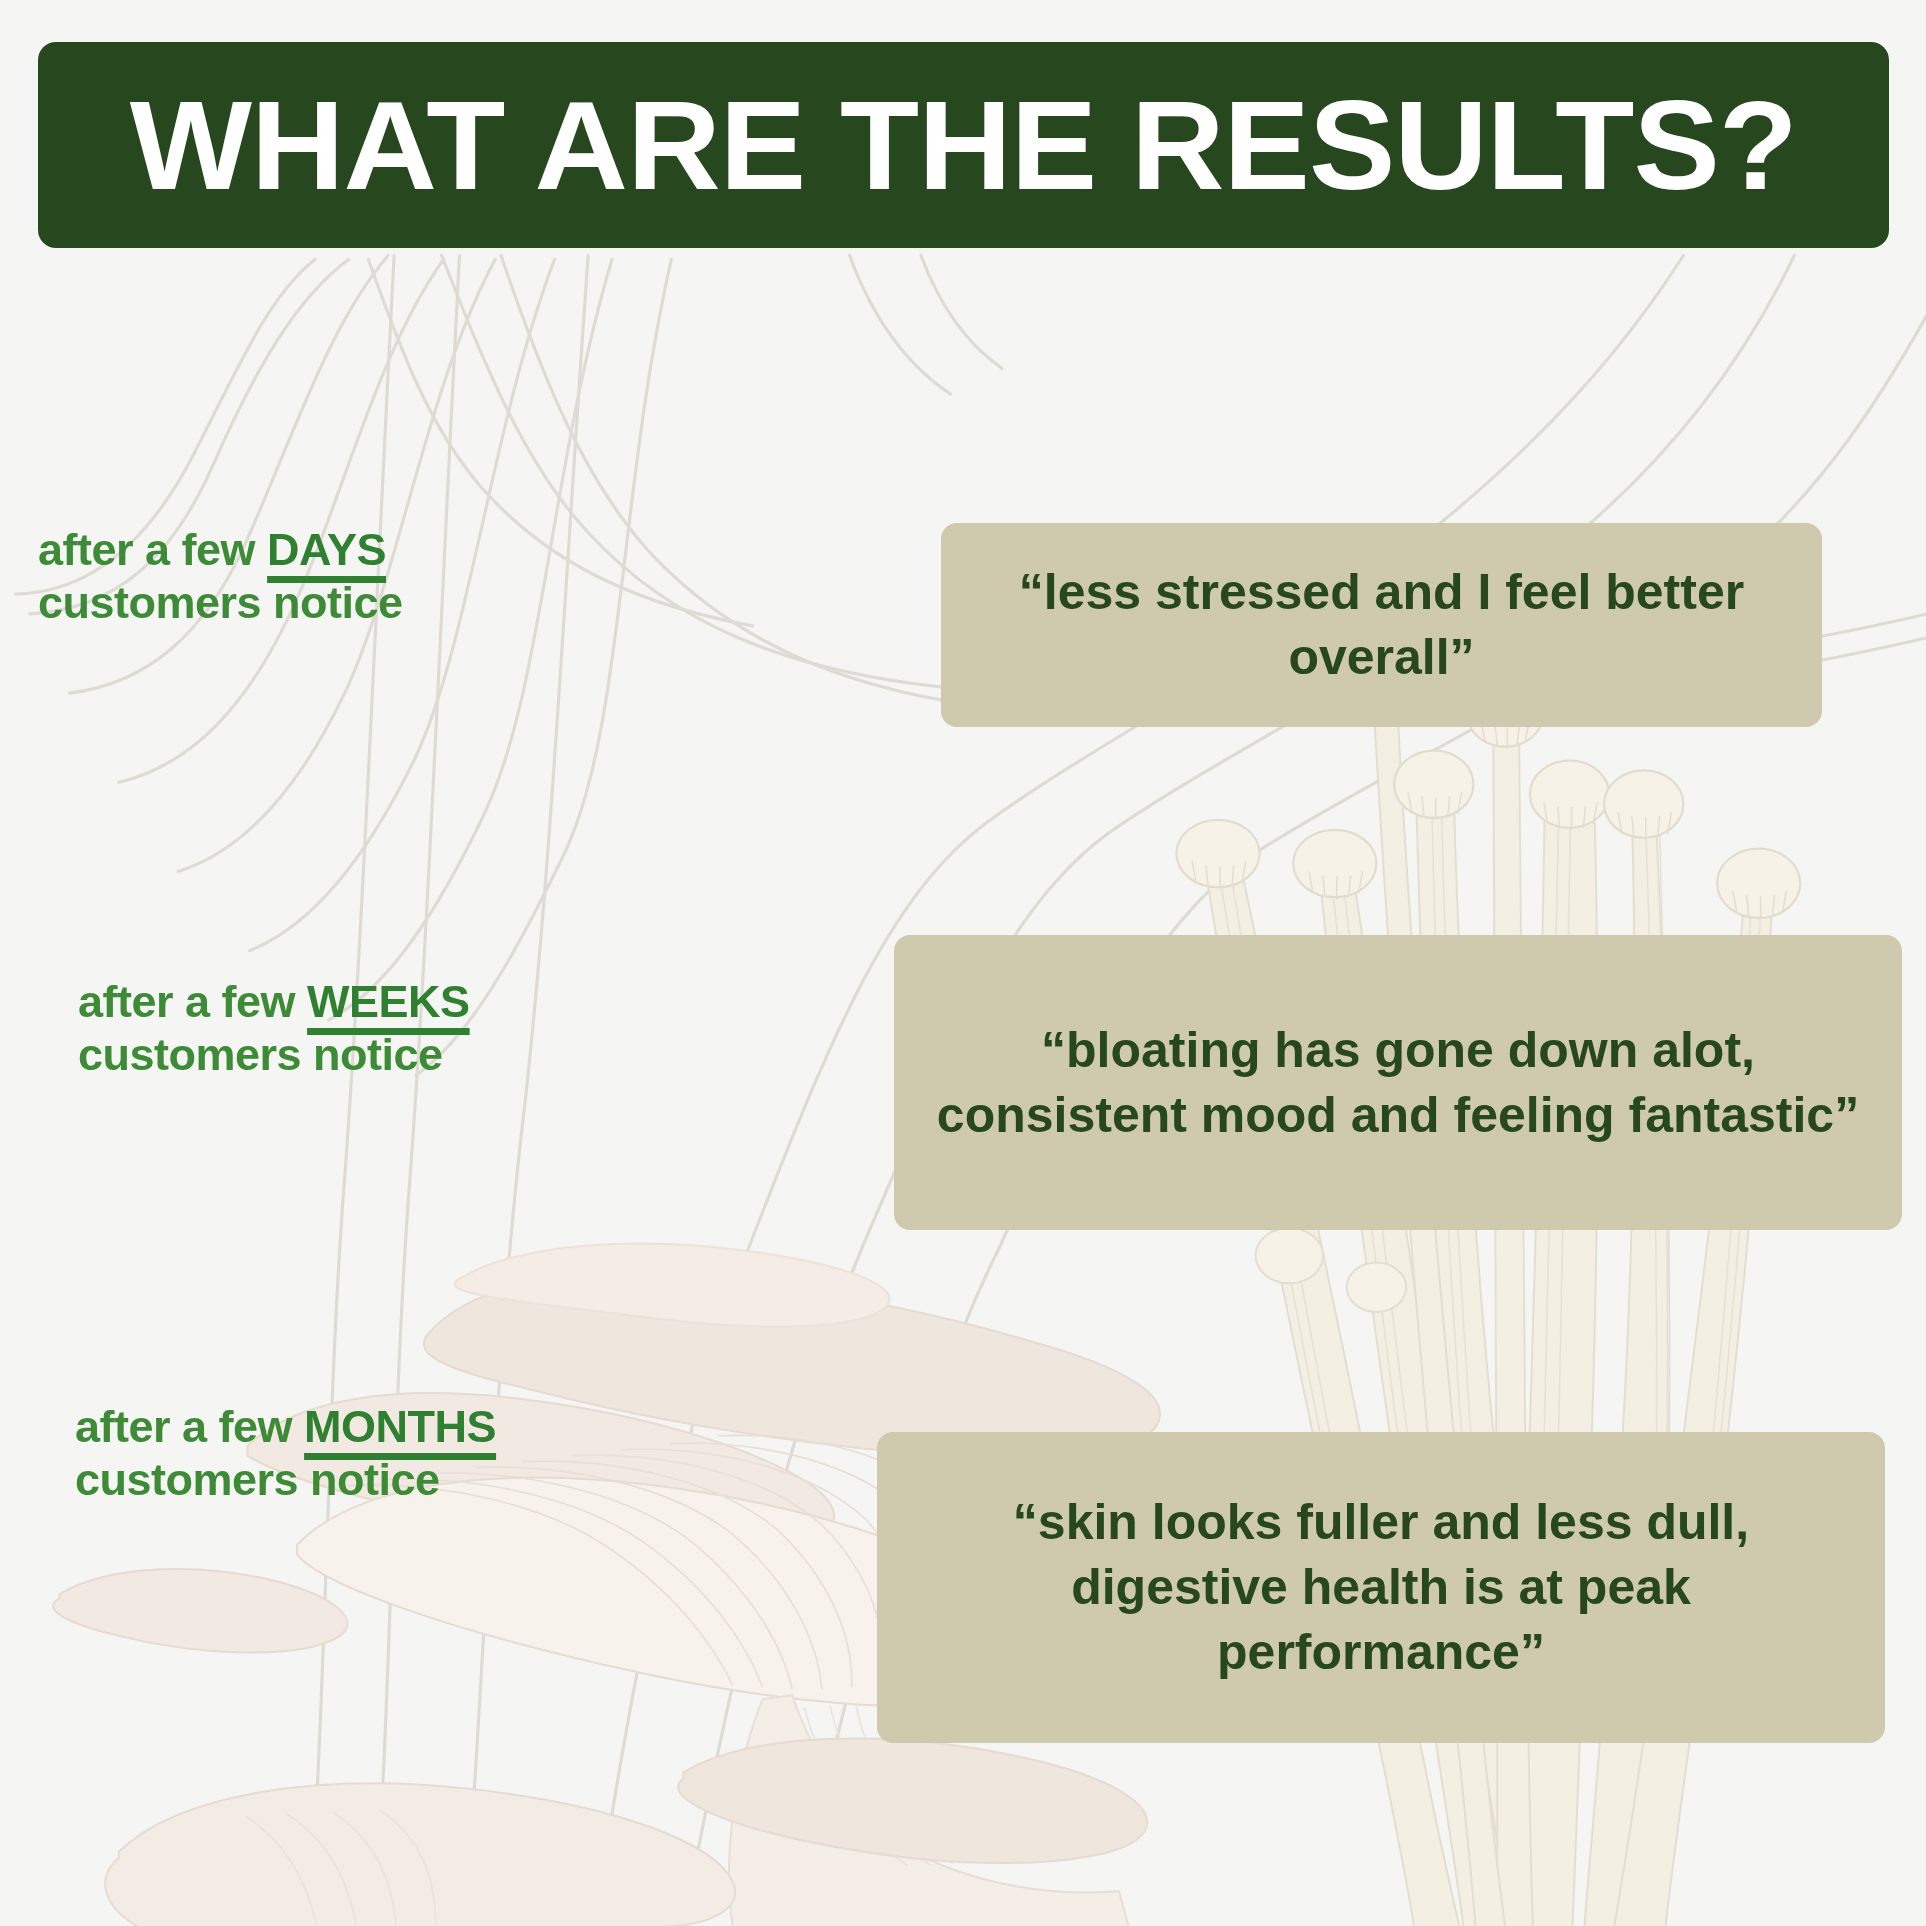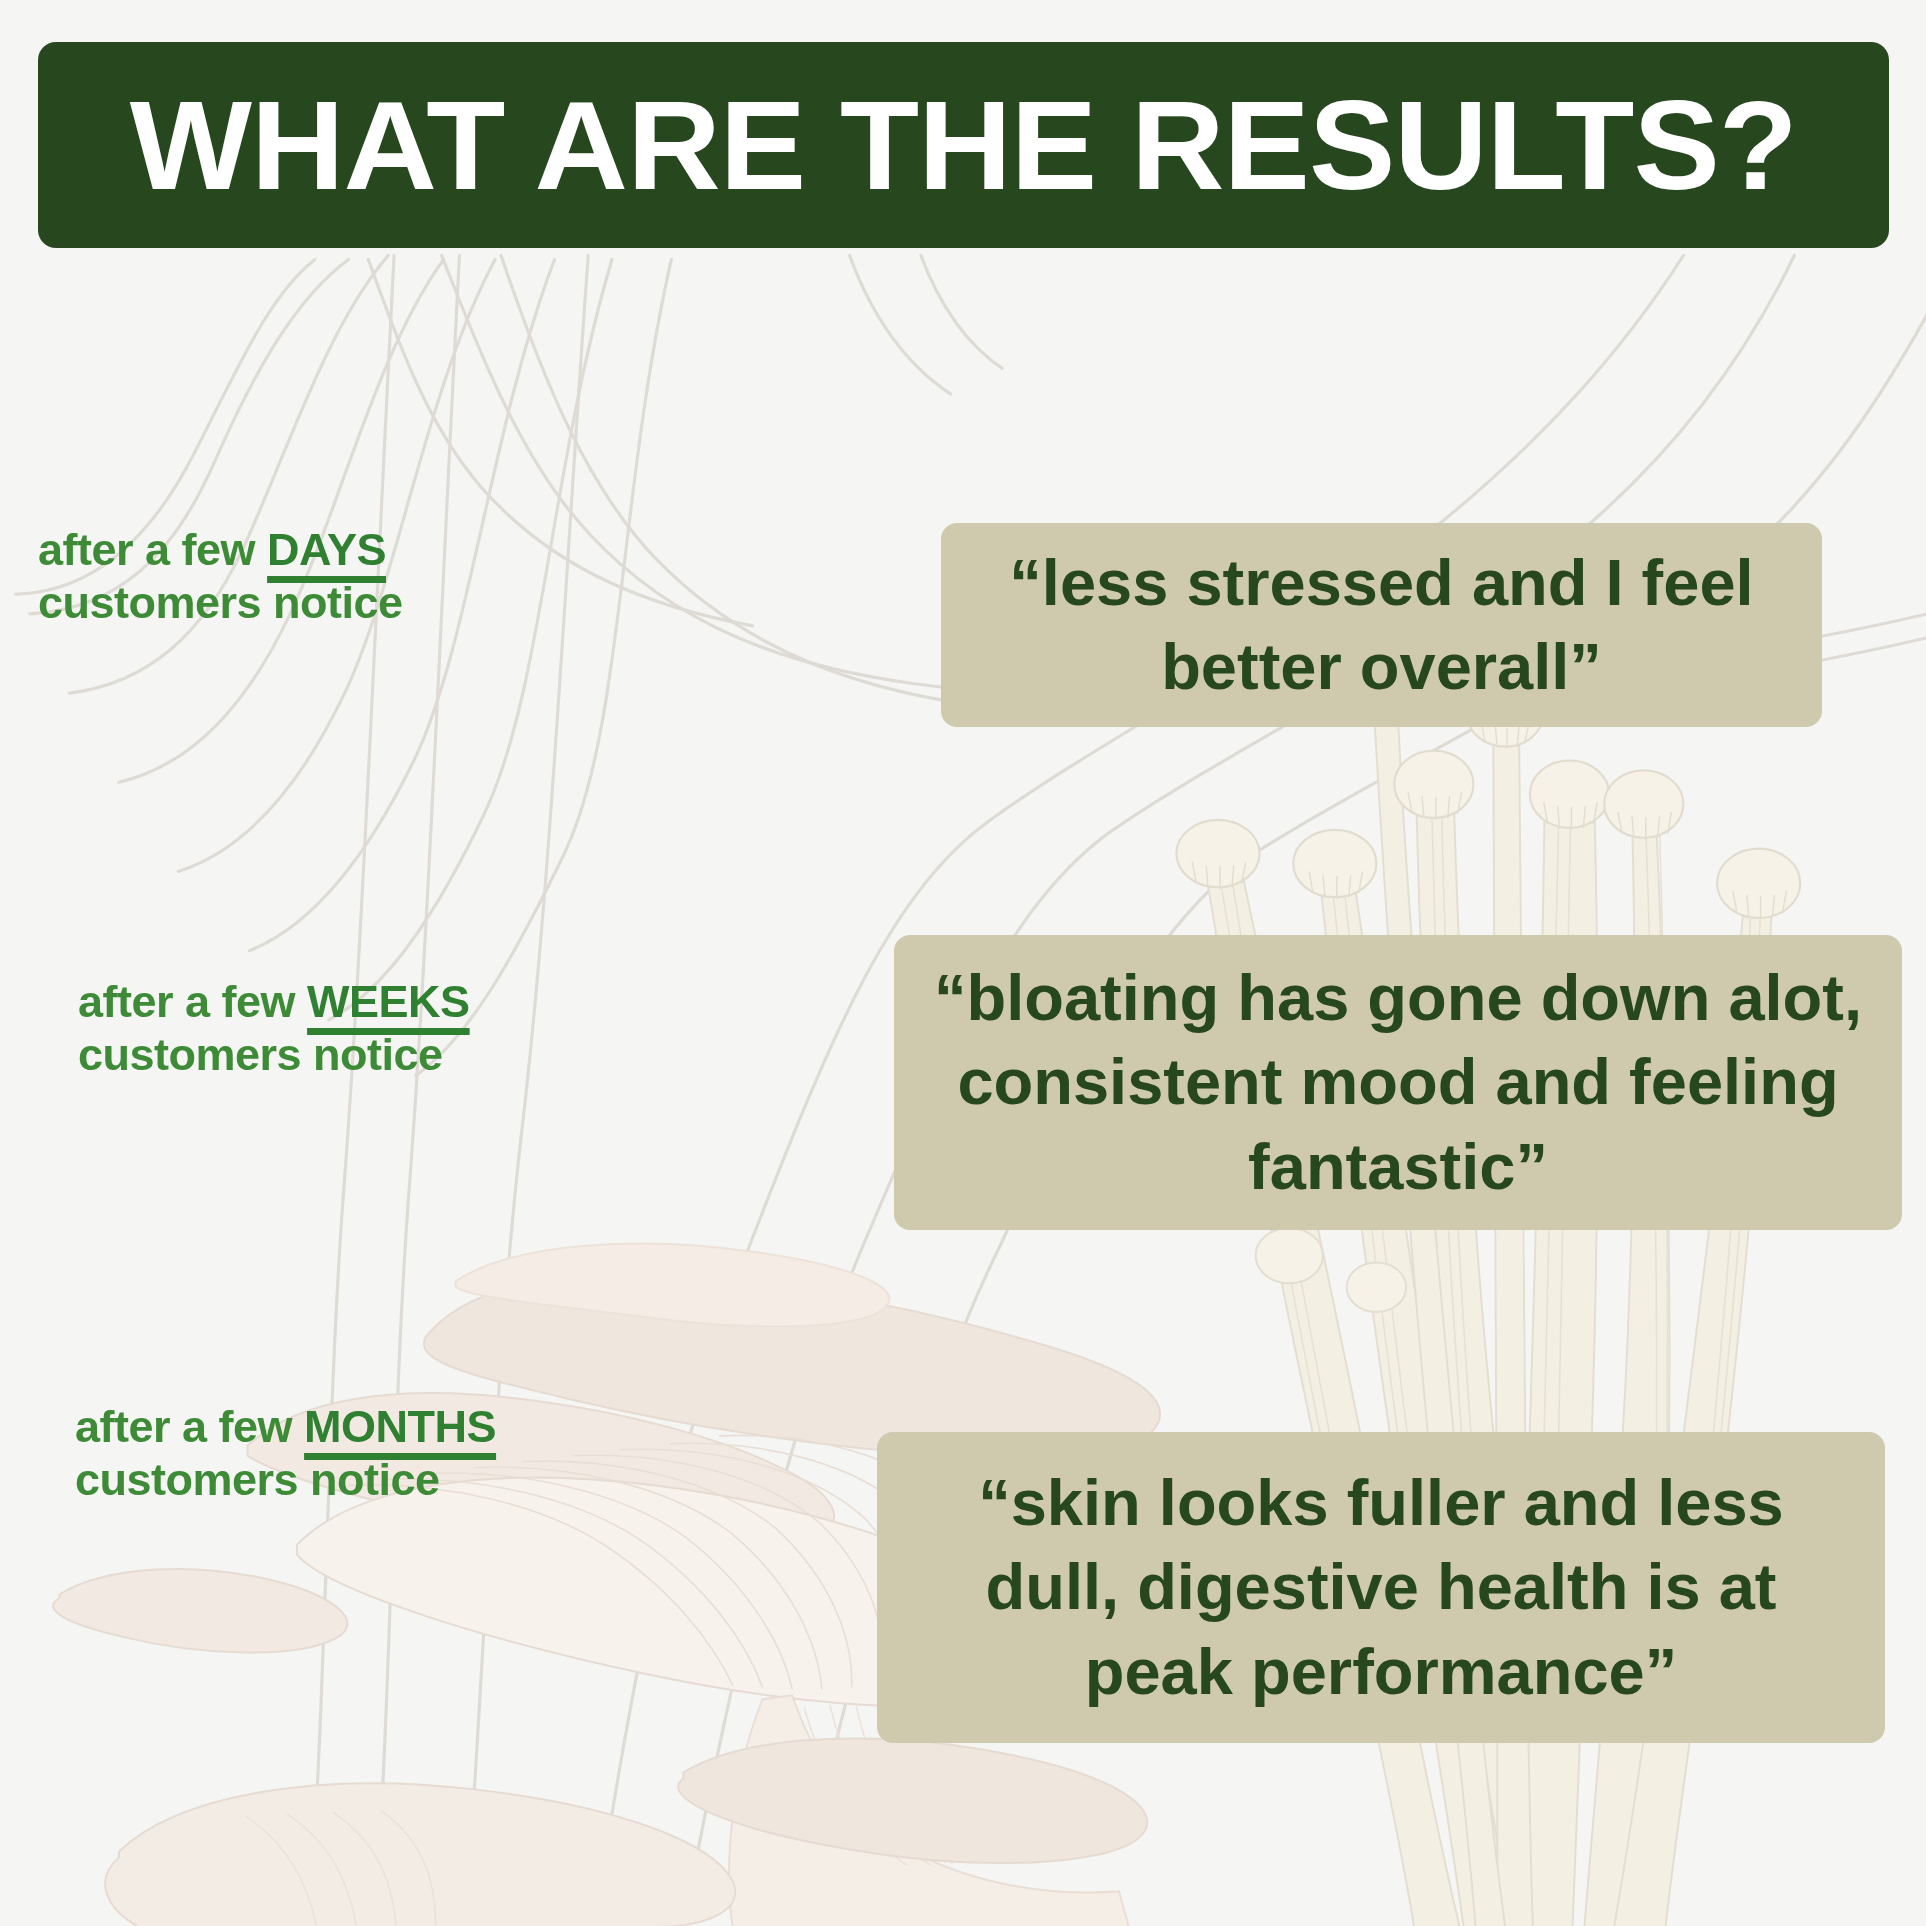"“less stressed and I feel" .quote-text { font-size: 65px -> 50px }
